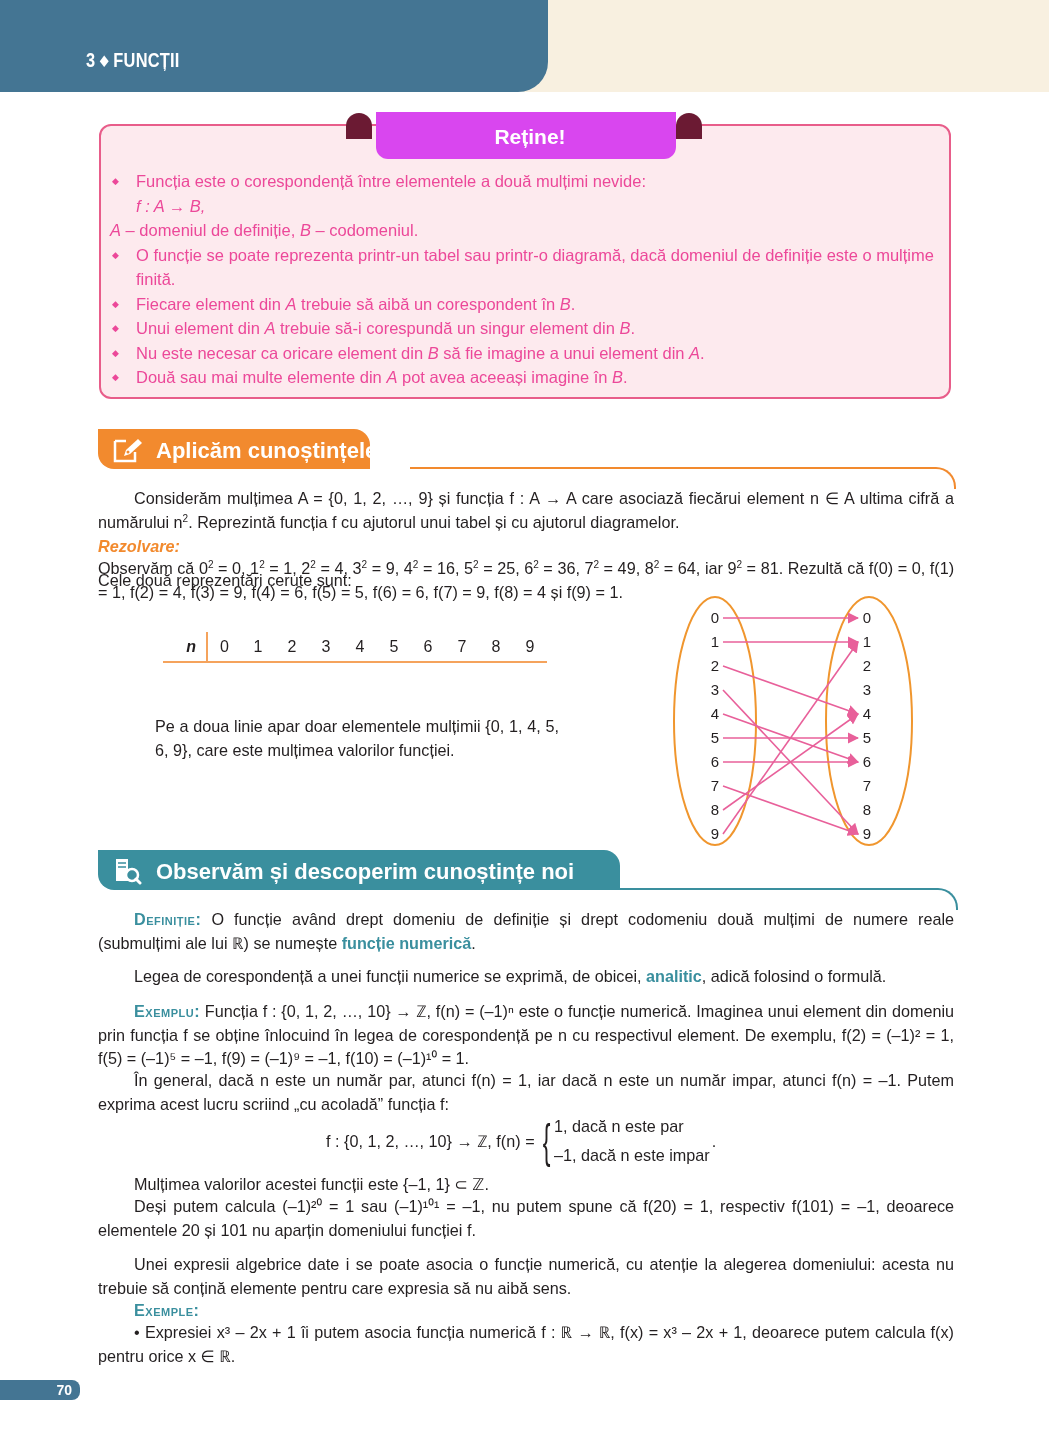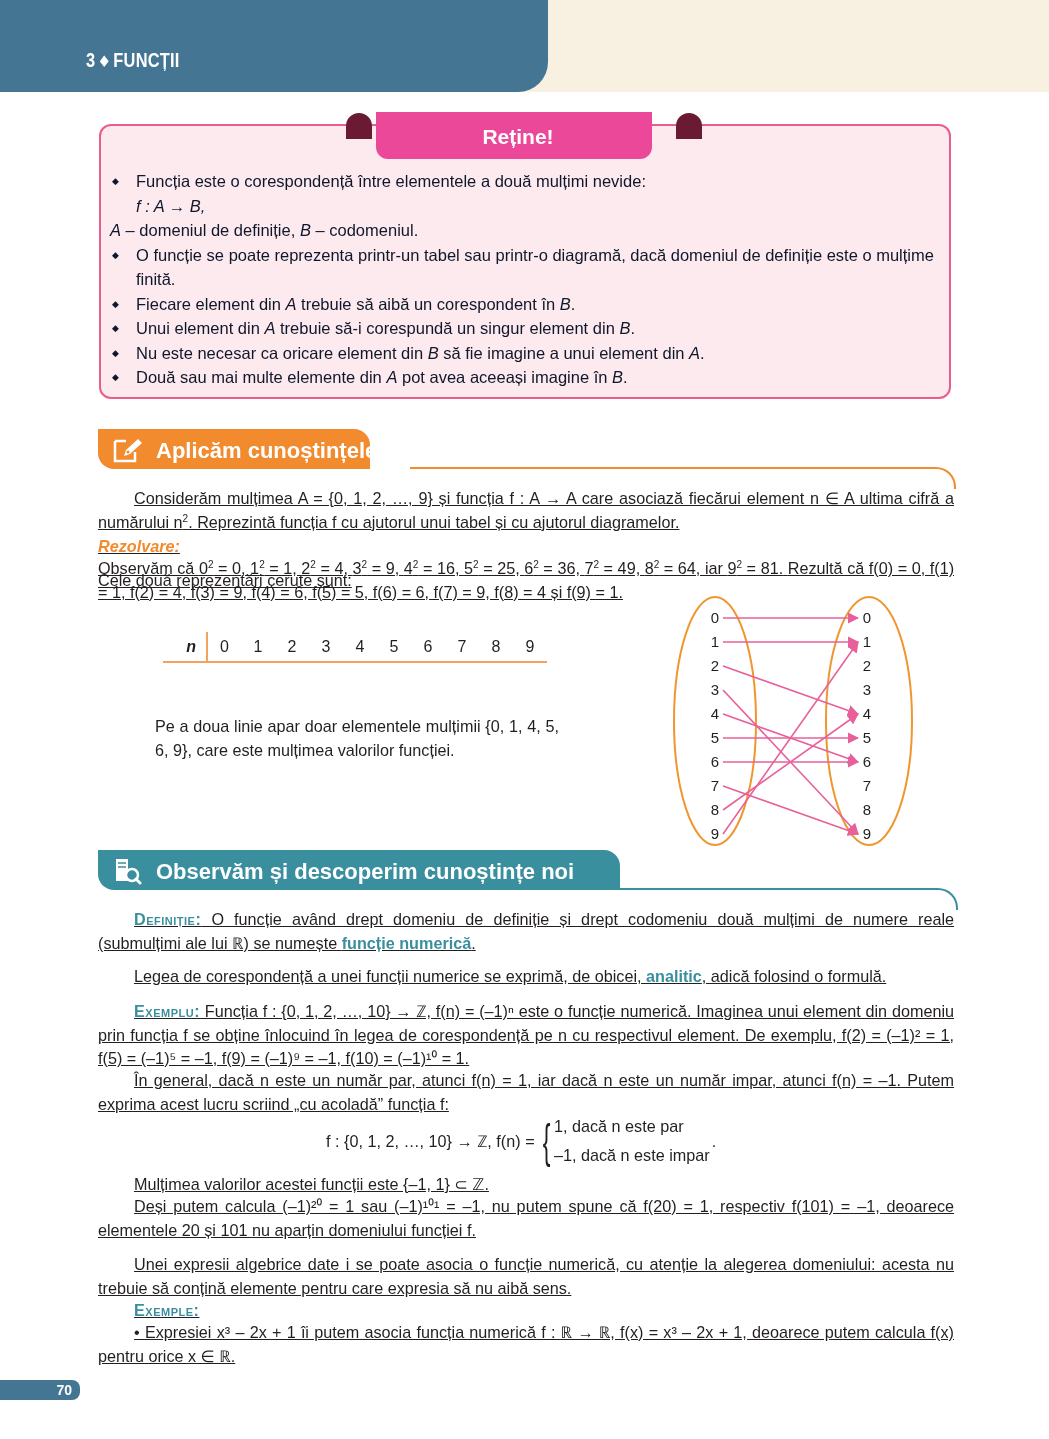"Reține!" .retine-tab { background: #ec4899 -> #d946ef; width: 276px -> 300px }
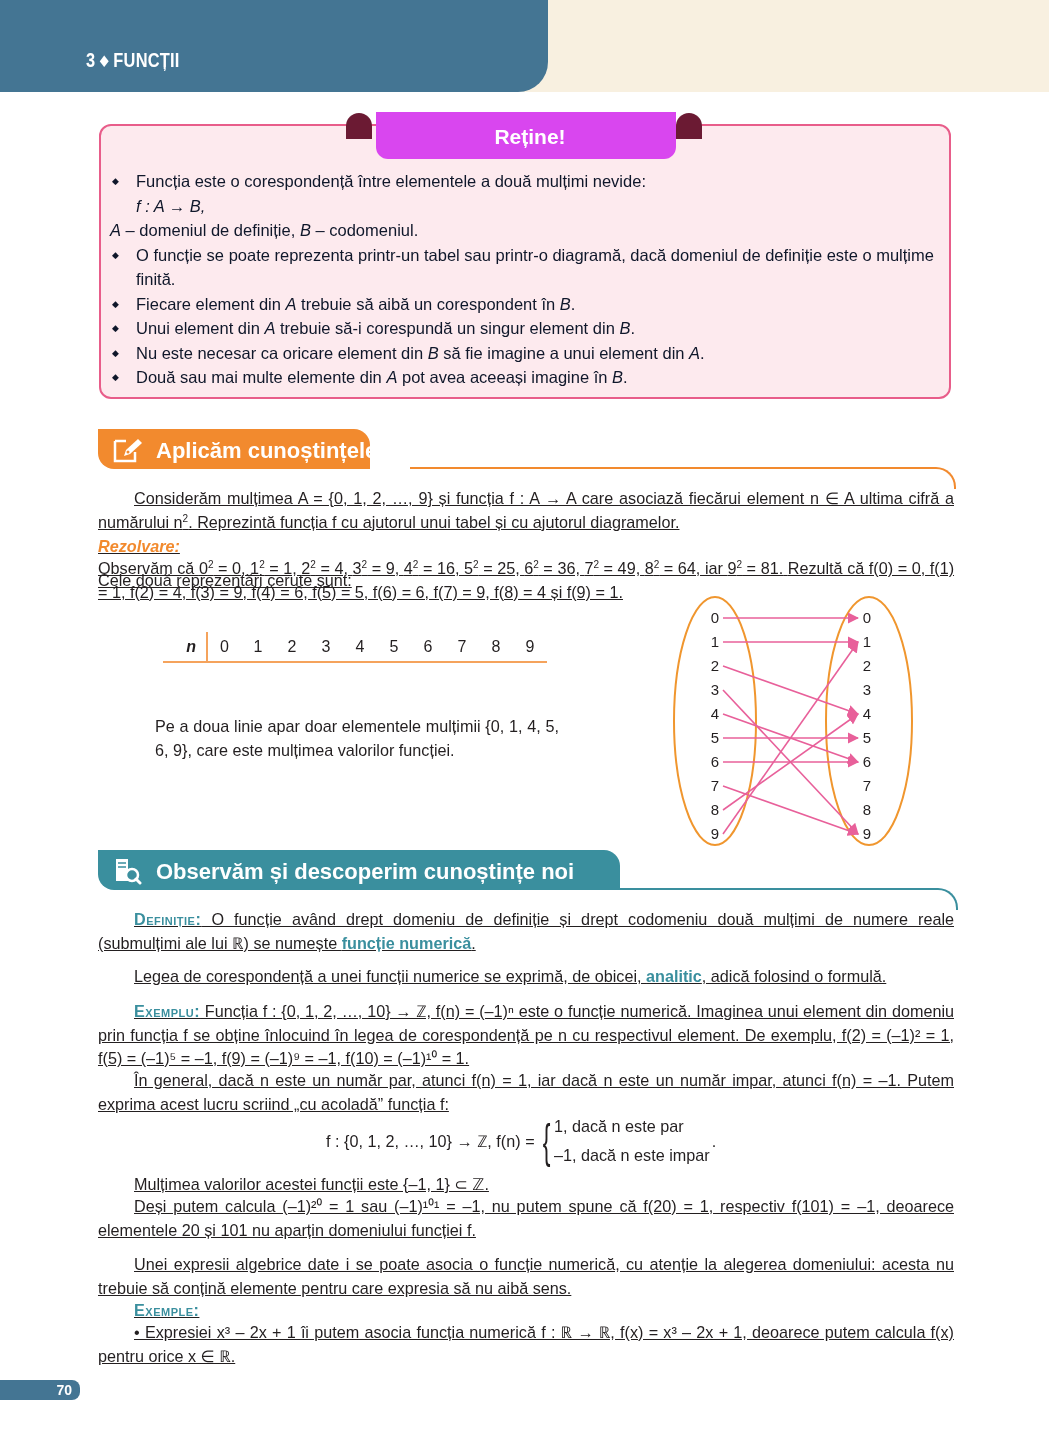"Funcția este o corespondență între" .retine-list { color: #0f172a -> #ec4899 }
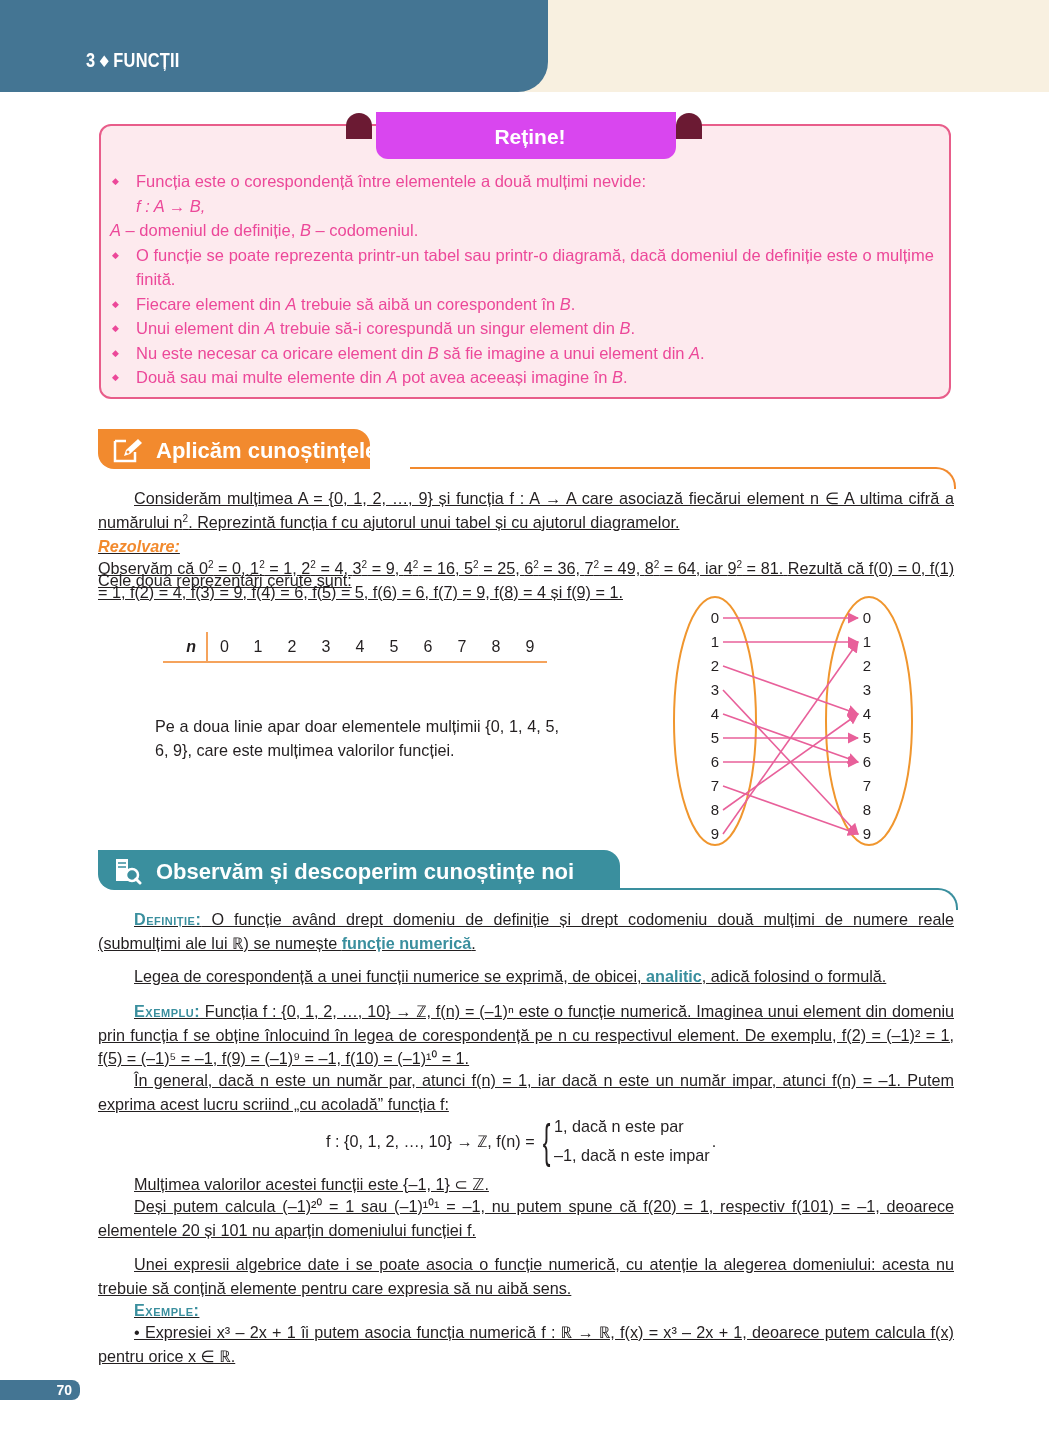"Considerăm mulțimea A = {0," .para { text-decoration: underline -> none }
